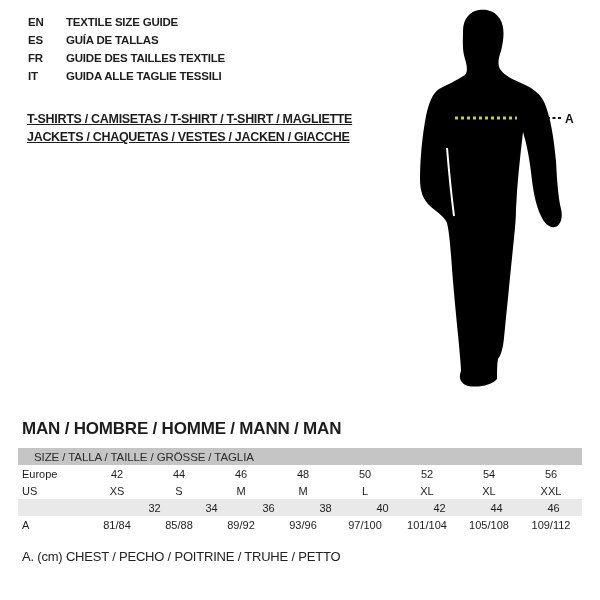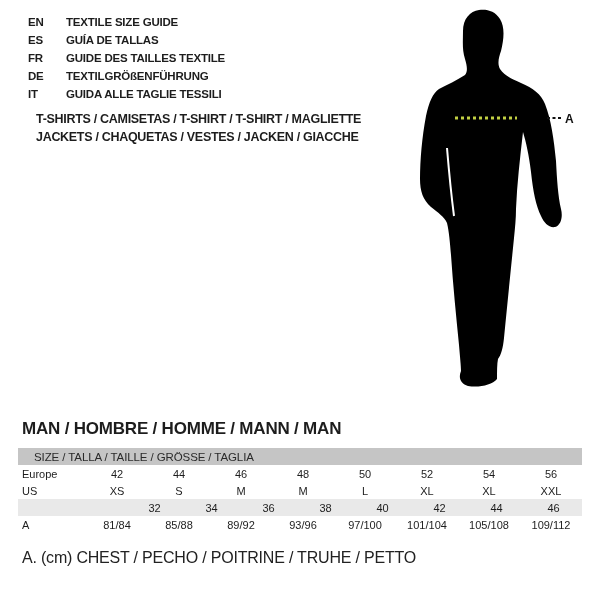"DE" div.lang-row { html: <div> <span>DE</span> <span>TEXTILGRÖßENFÜHRUNG</span> </div> -> none }
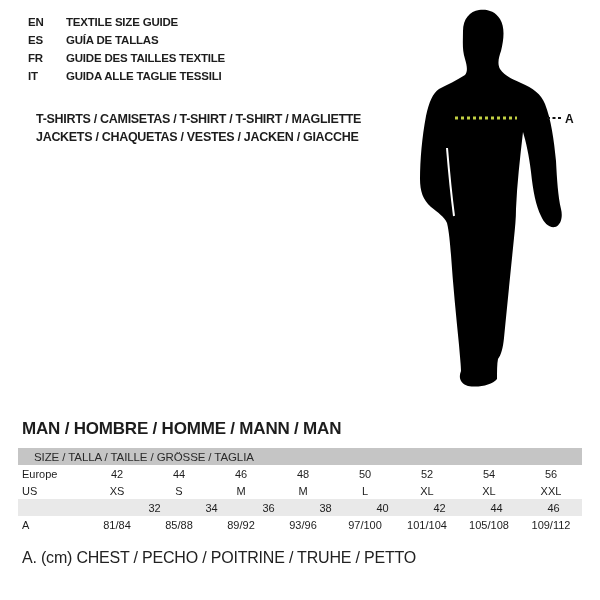"T-SHIRTS / CAMISETAS / T-SHIRT" .categories { left: 36px -> 27px; text-decoration: none -> underline }
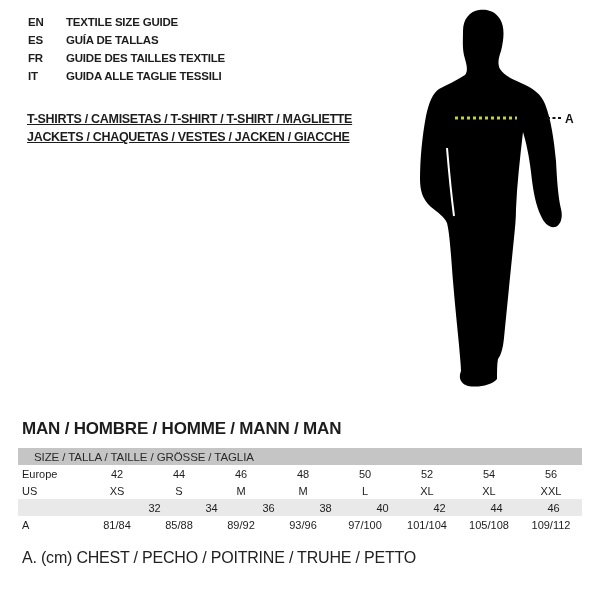"A. (cm) CHEST / PECHO" .footnote { font-size: 16px -> 13px }
